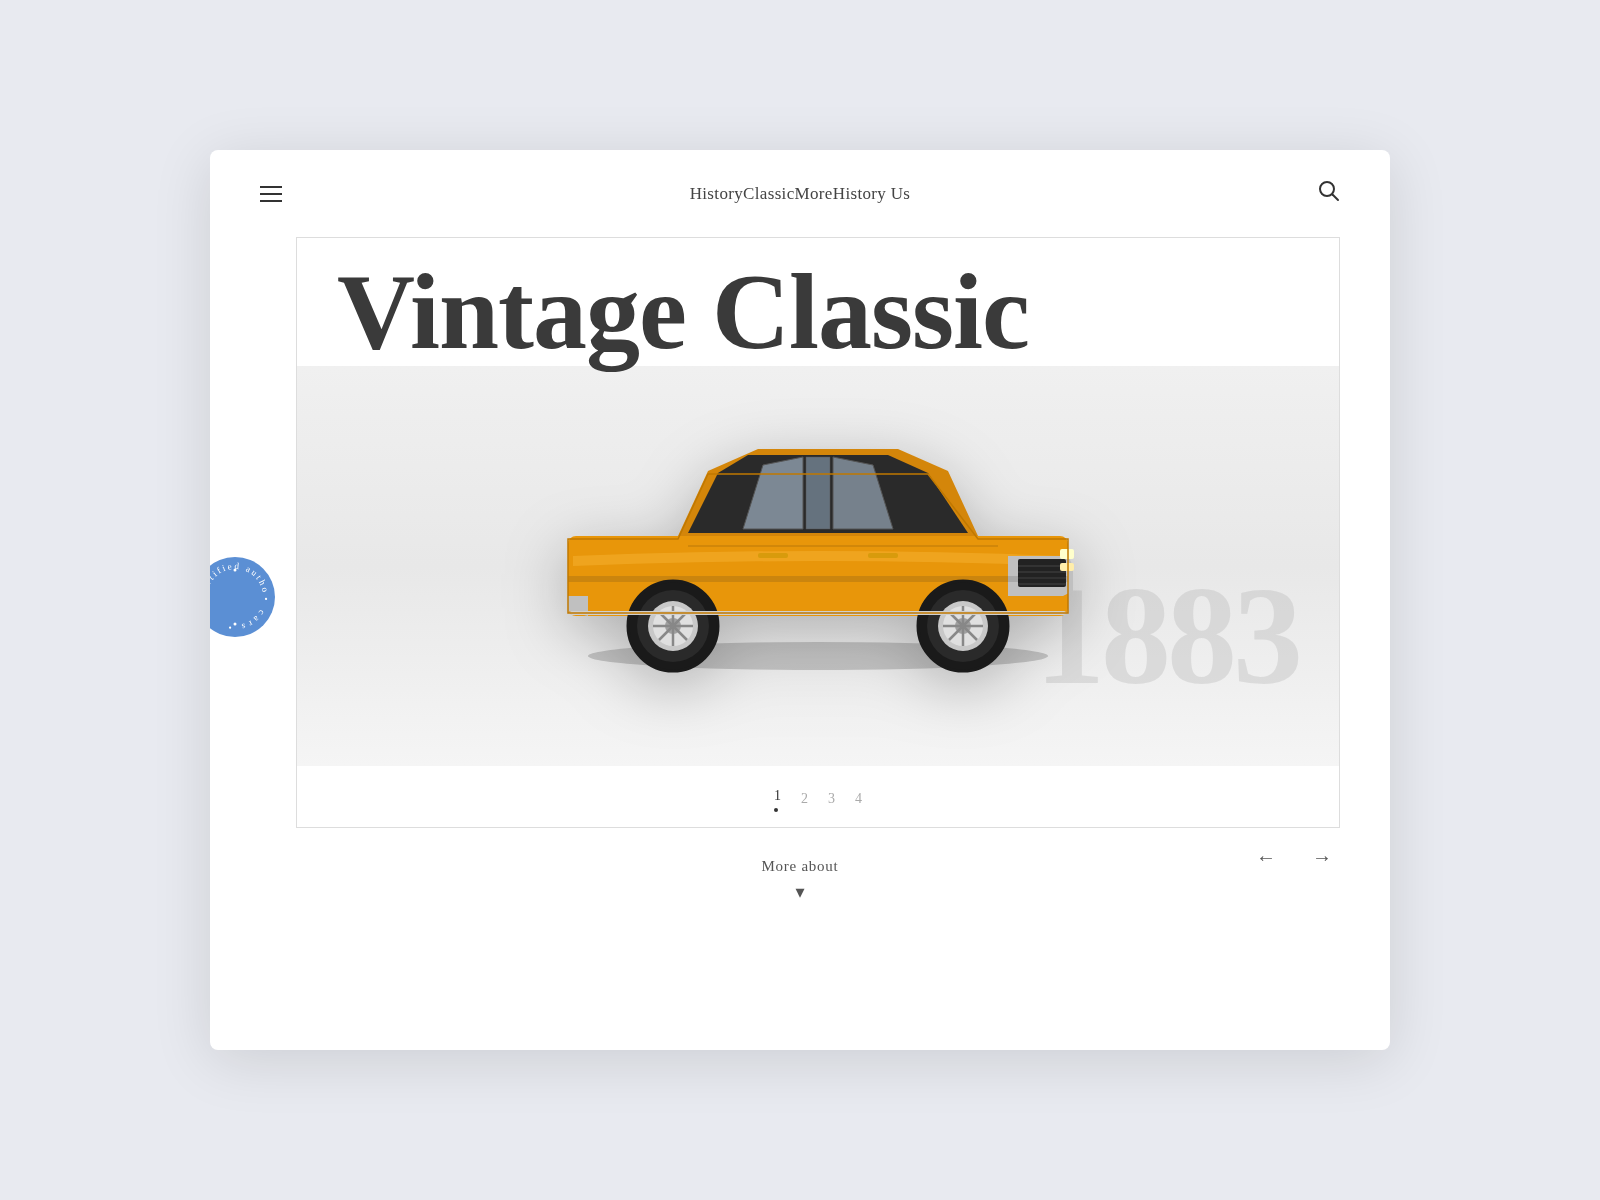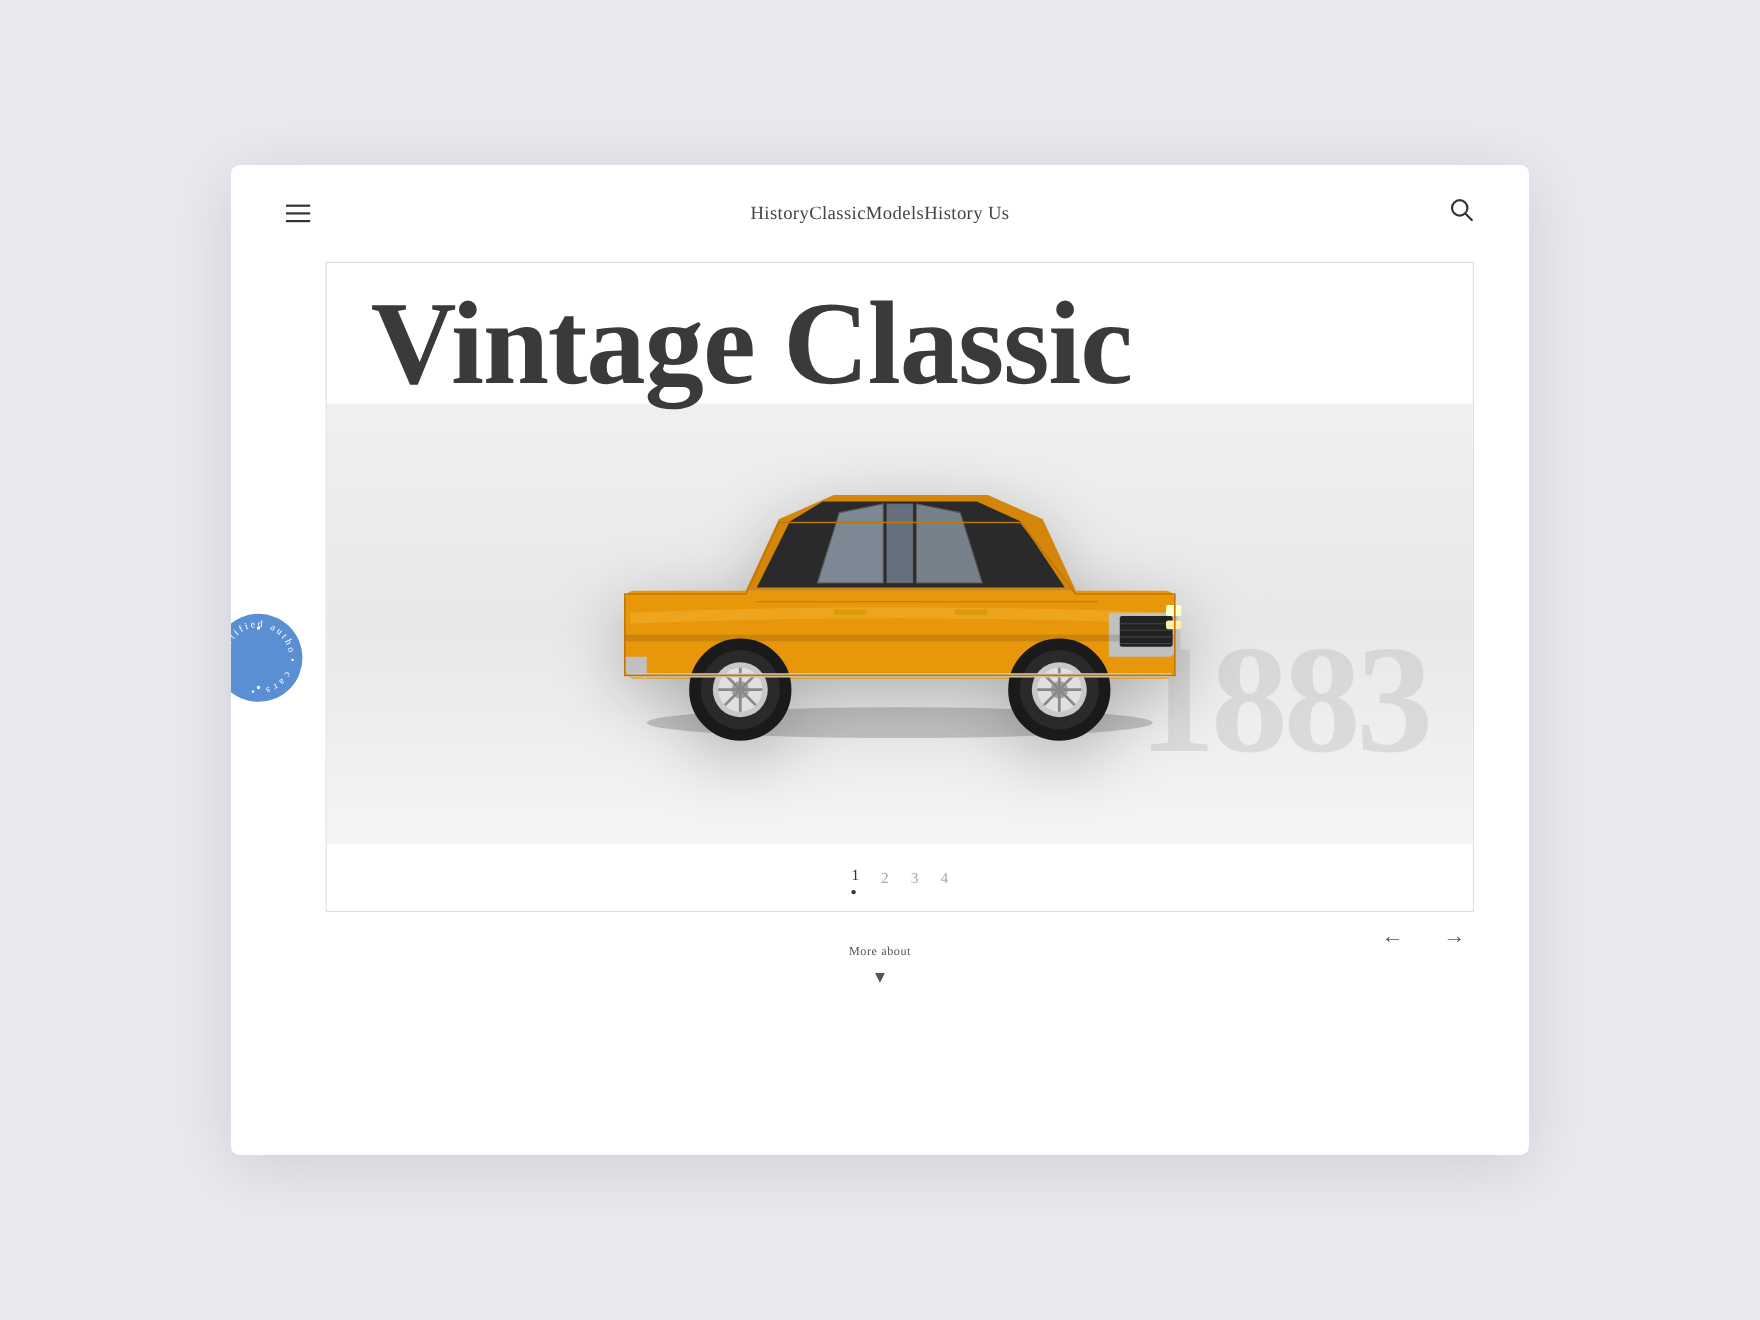"Models" a.nav-item { text: Models -> More }
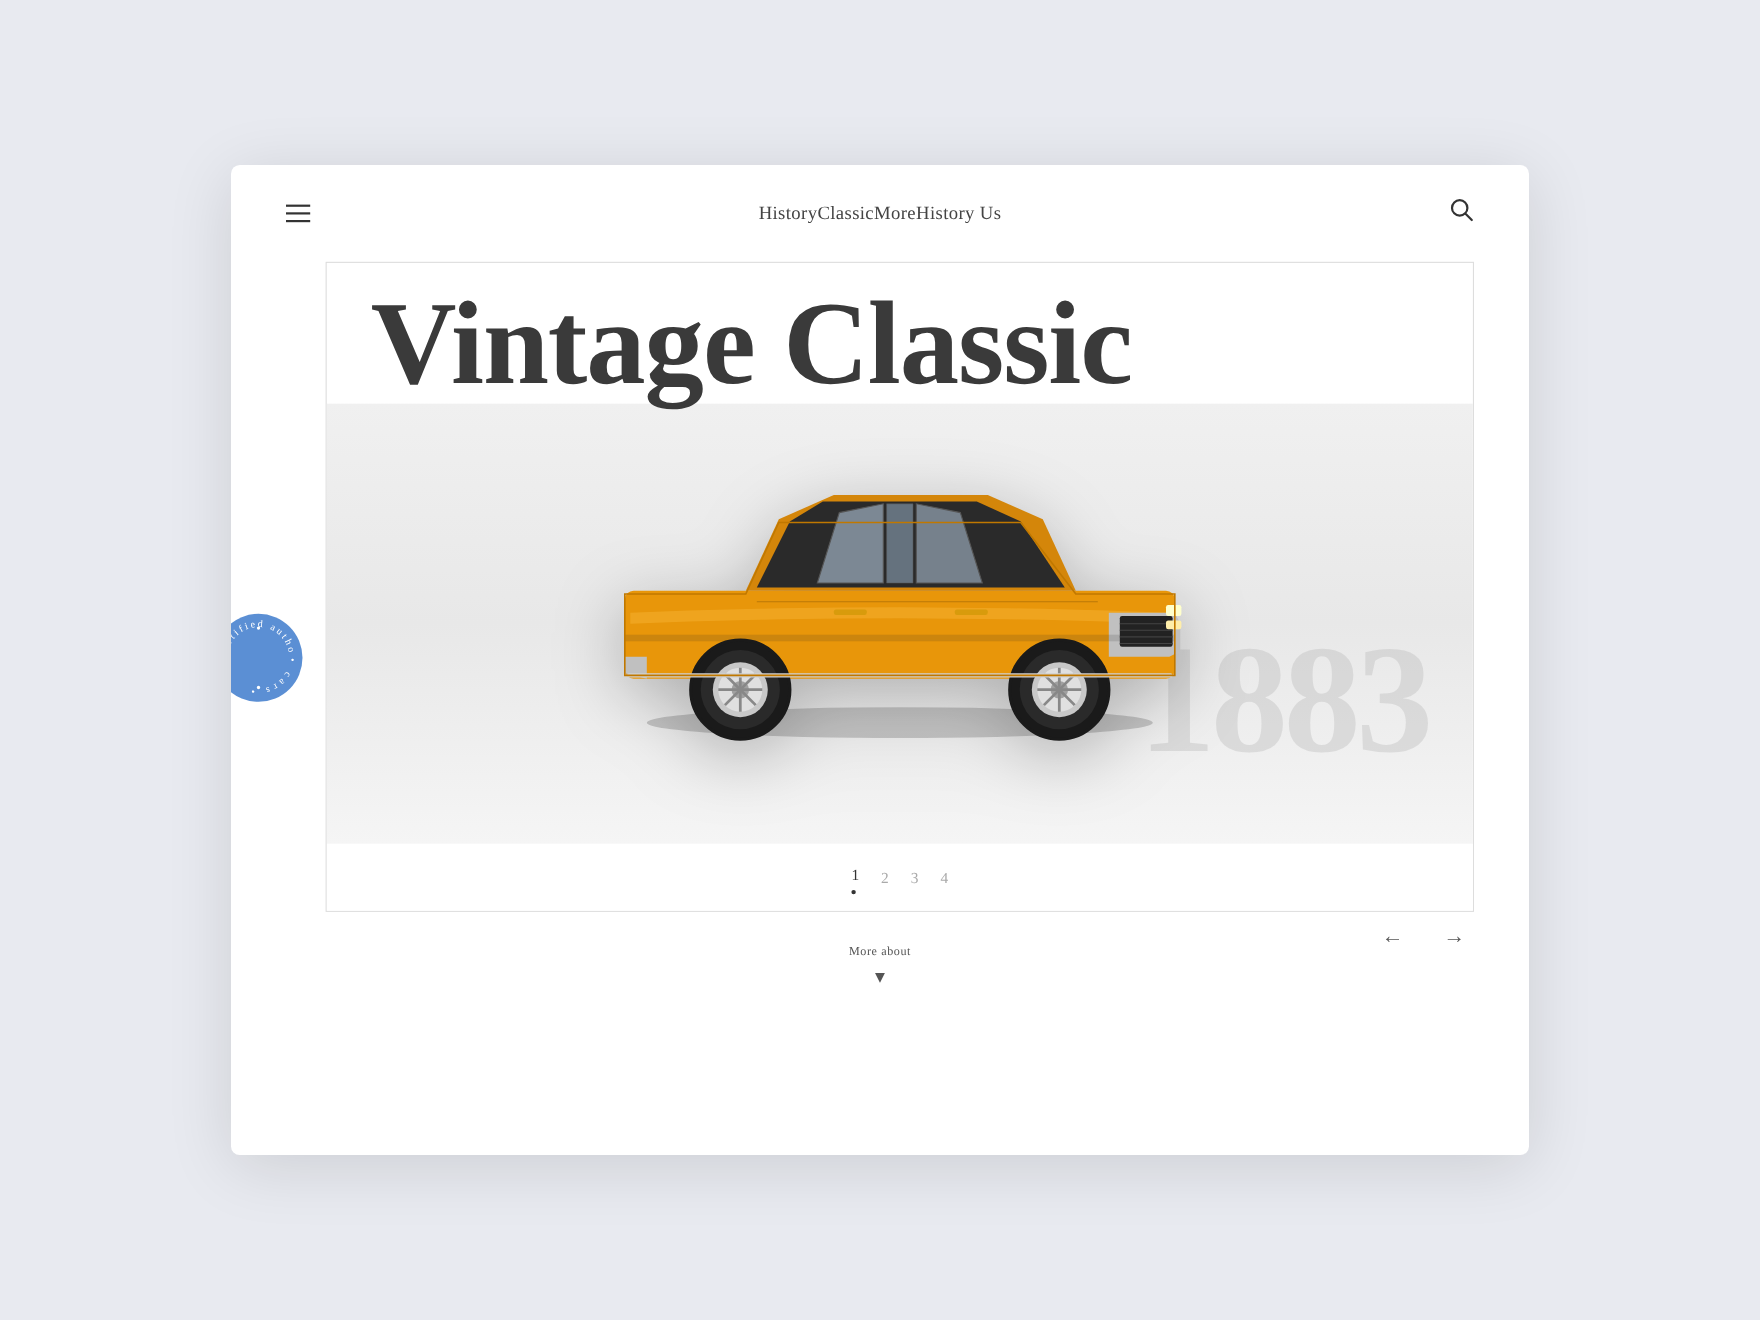"More about" .more-about-label { font-size: 11px -> 15px }
